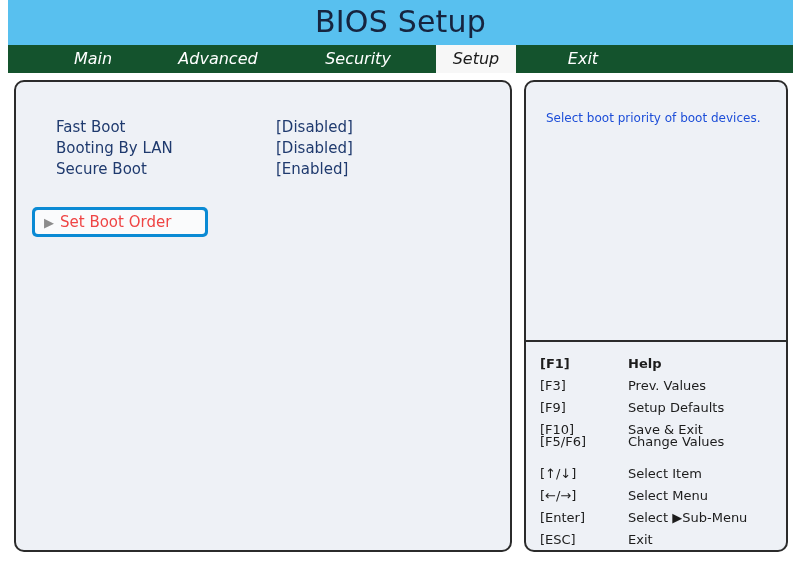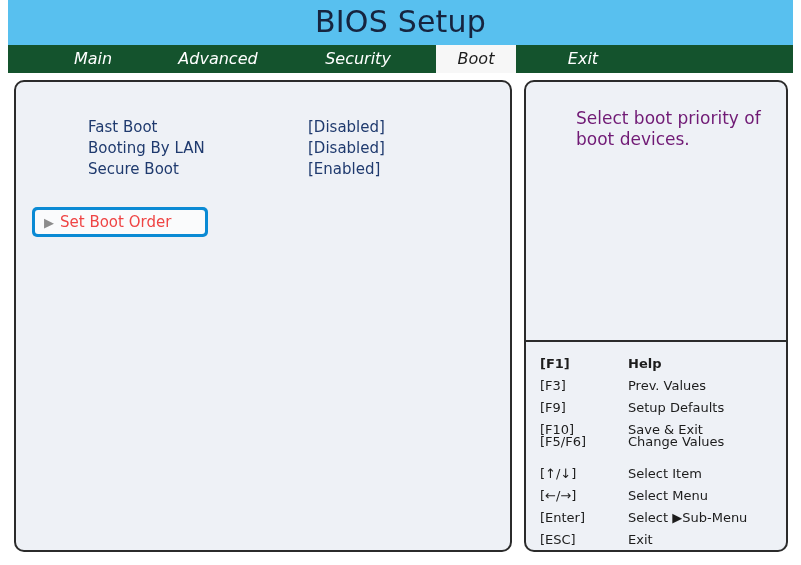"Boot" div.tab { text: Boot -> Setup }
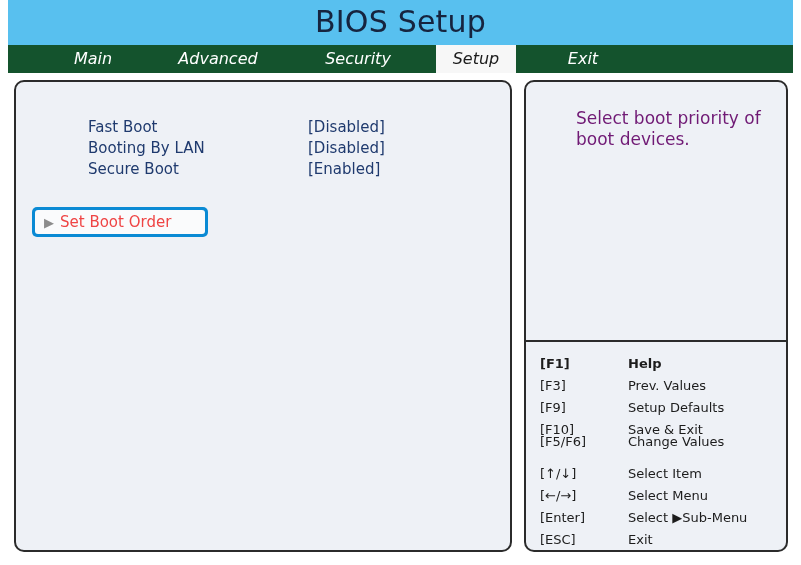"Fast Boot" .setting-row { margin-left: 32px -> none }
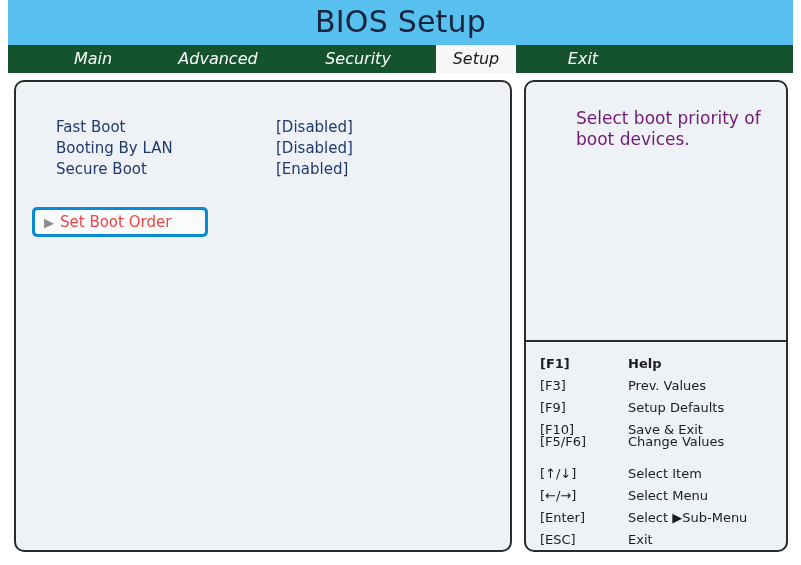"Select boot priority of boot" #help-text { color: #701a75 -> #1d4ed8; font-size: 17px -> 12px; margin-left: 30px -> none }
